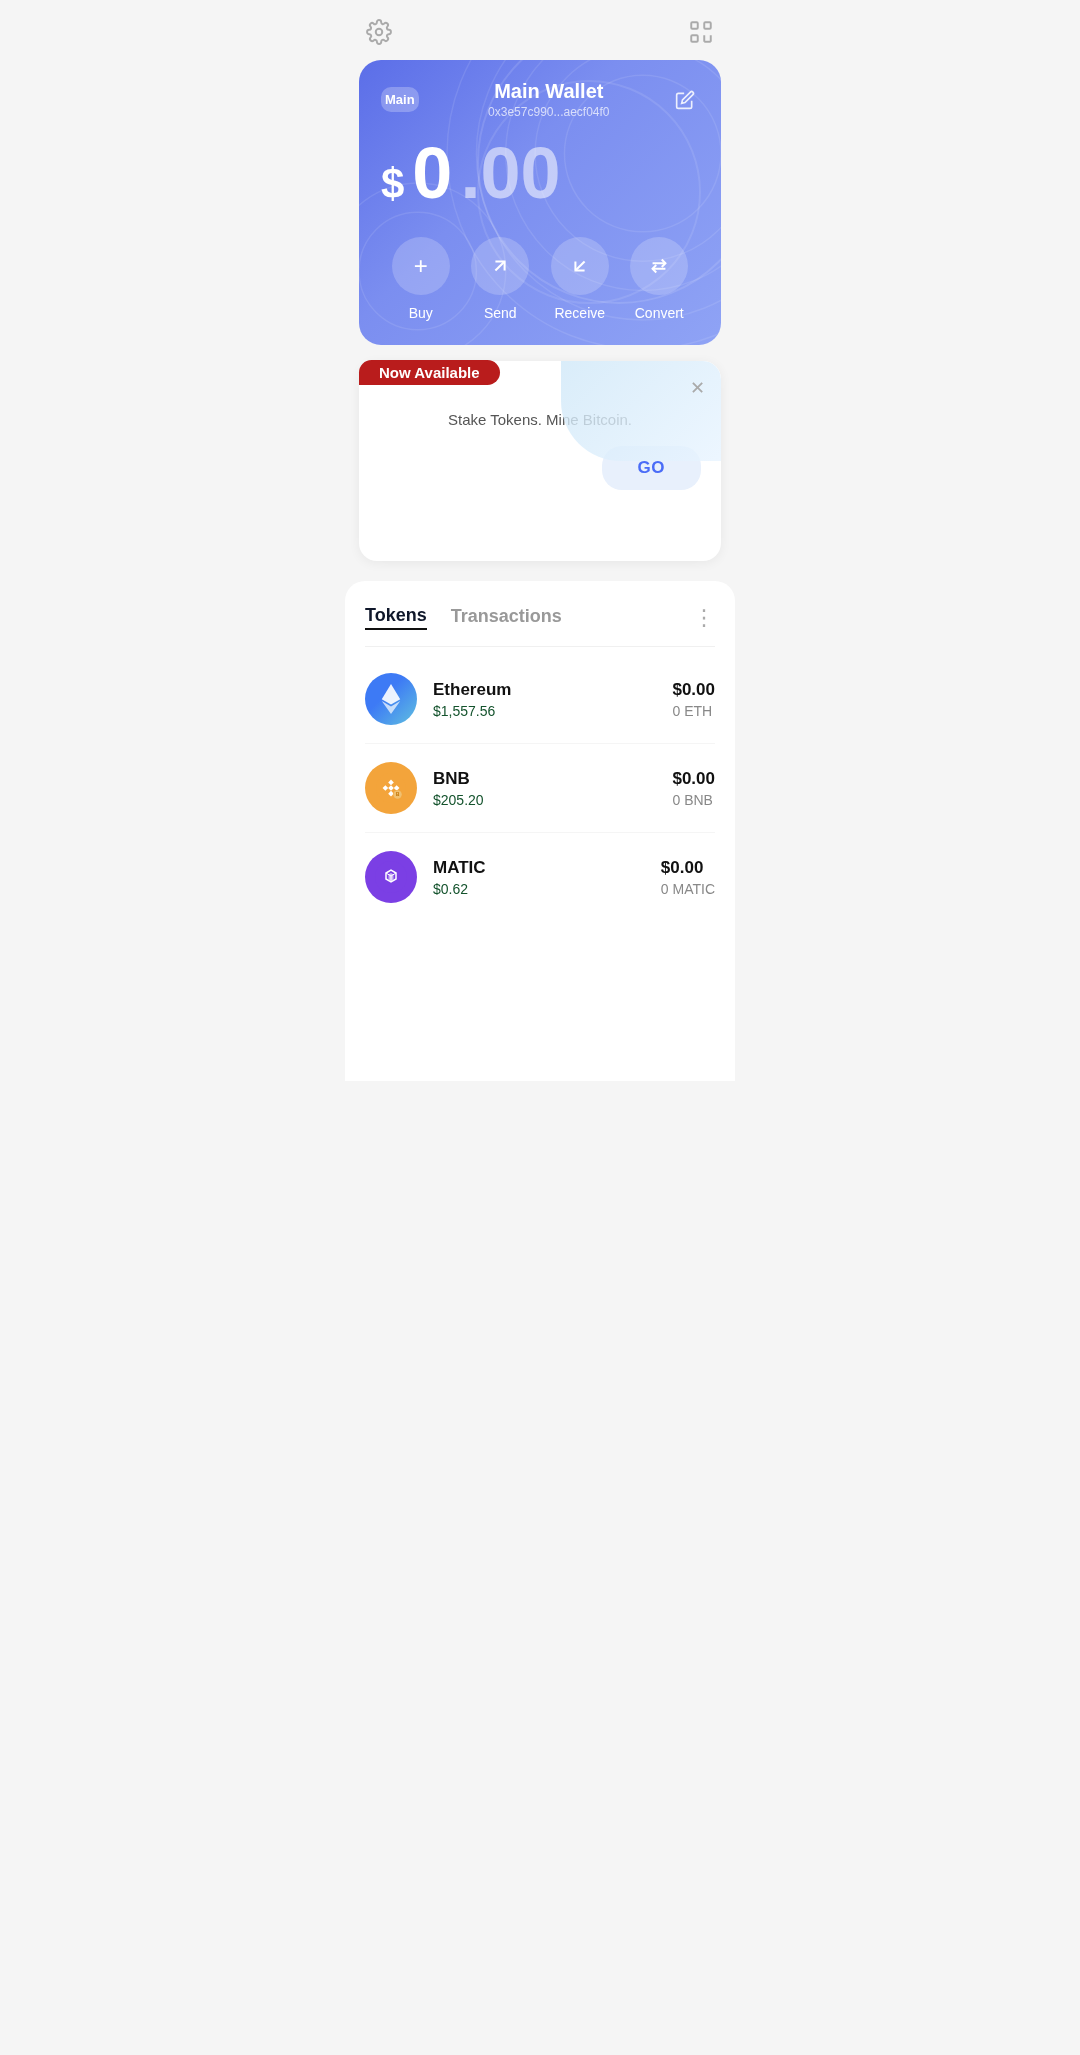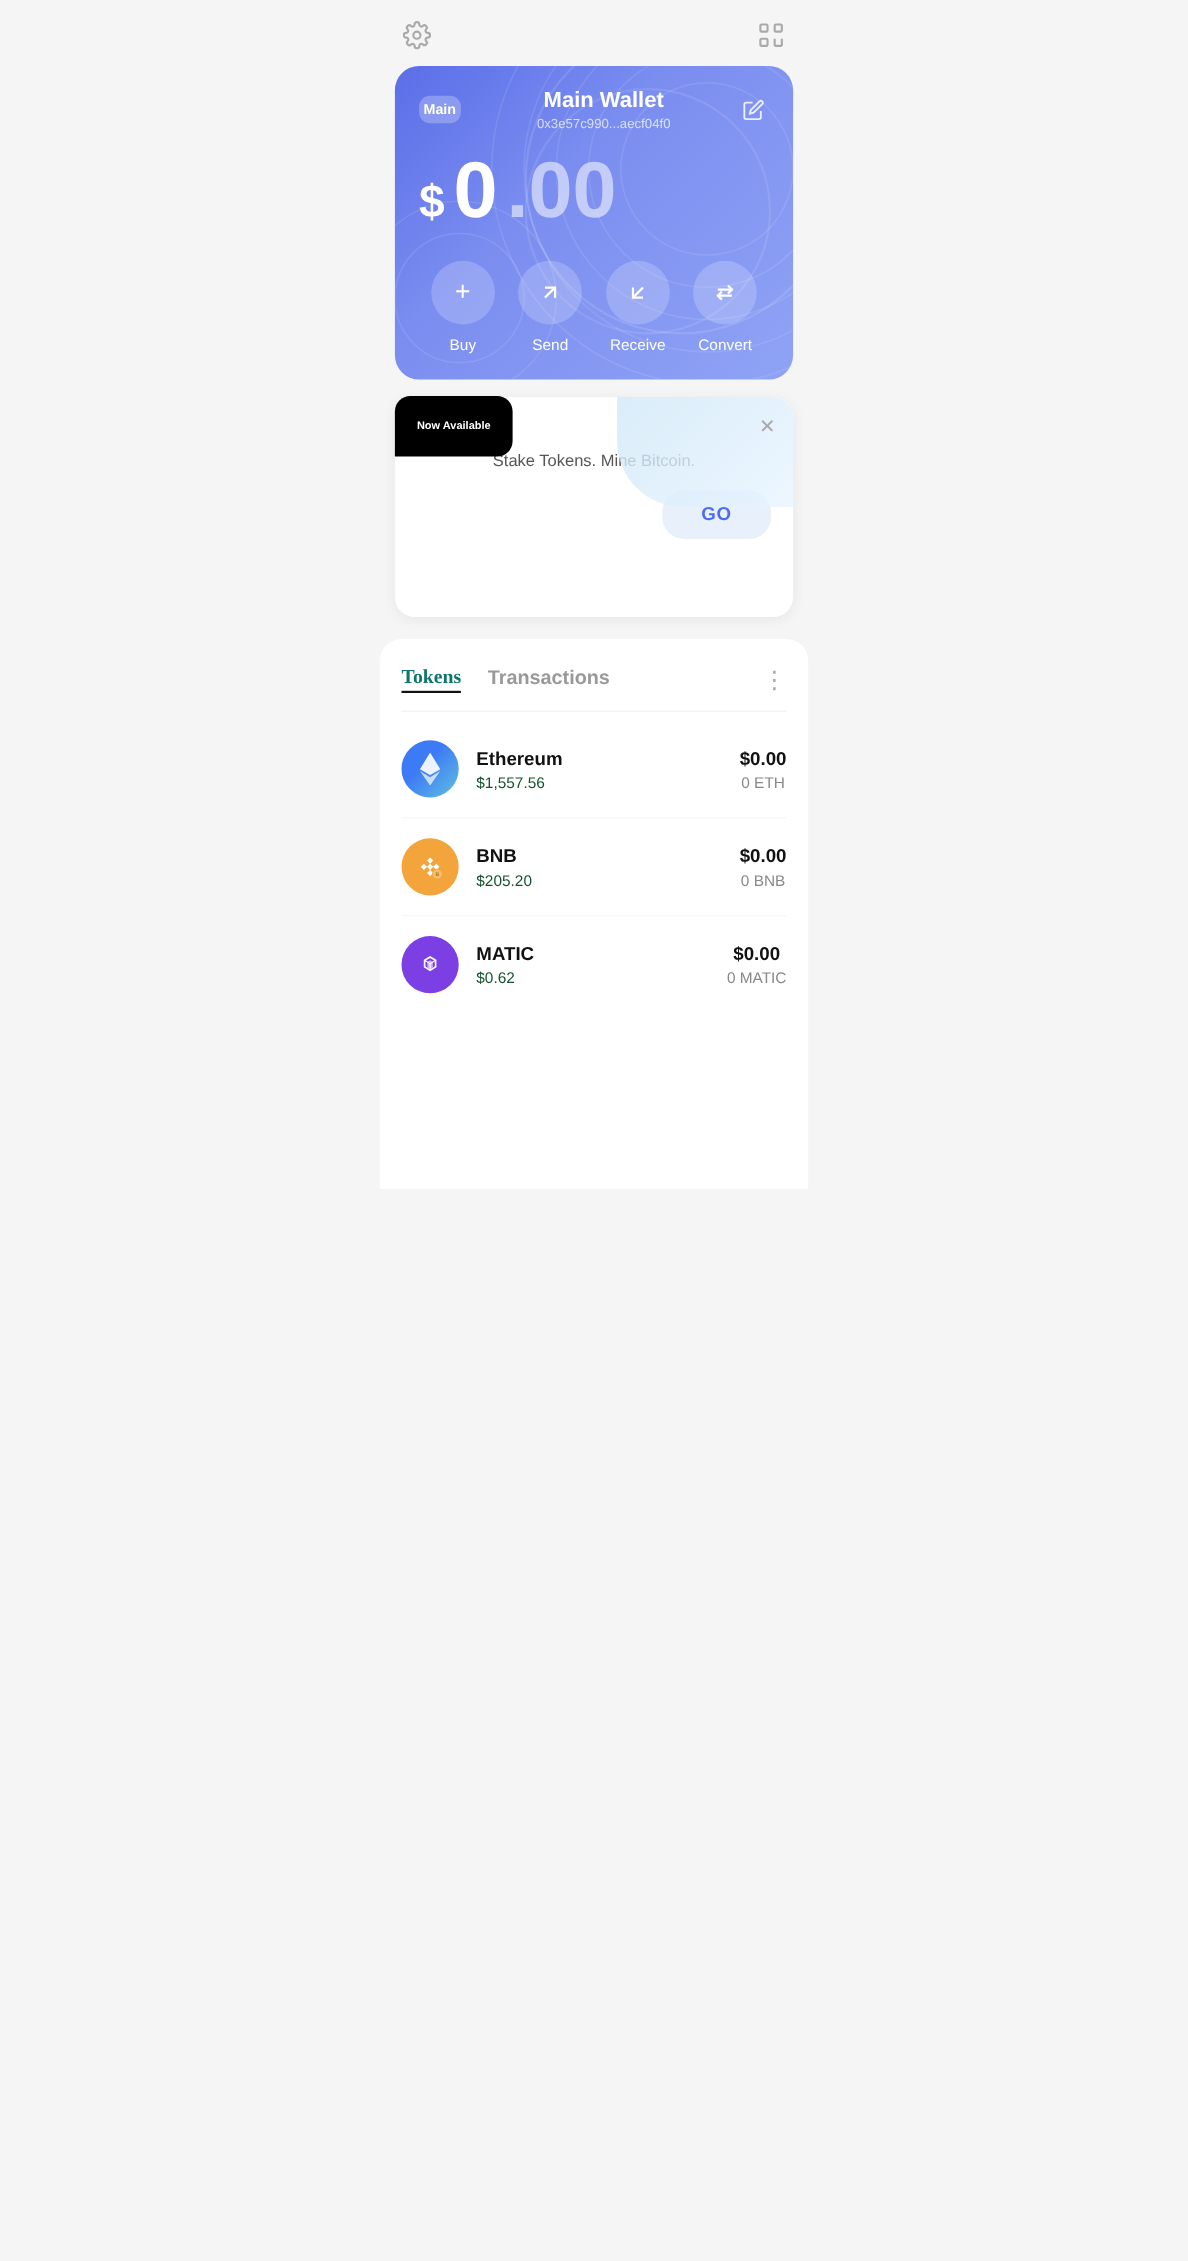"Now Available" .now-available-badge { background: #000000 -> #b91c1c; font-size: 10px -> 15px; padding: 22px 20px -> 4px 20px }
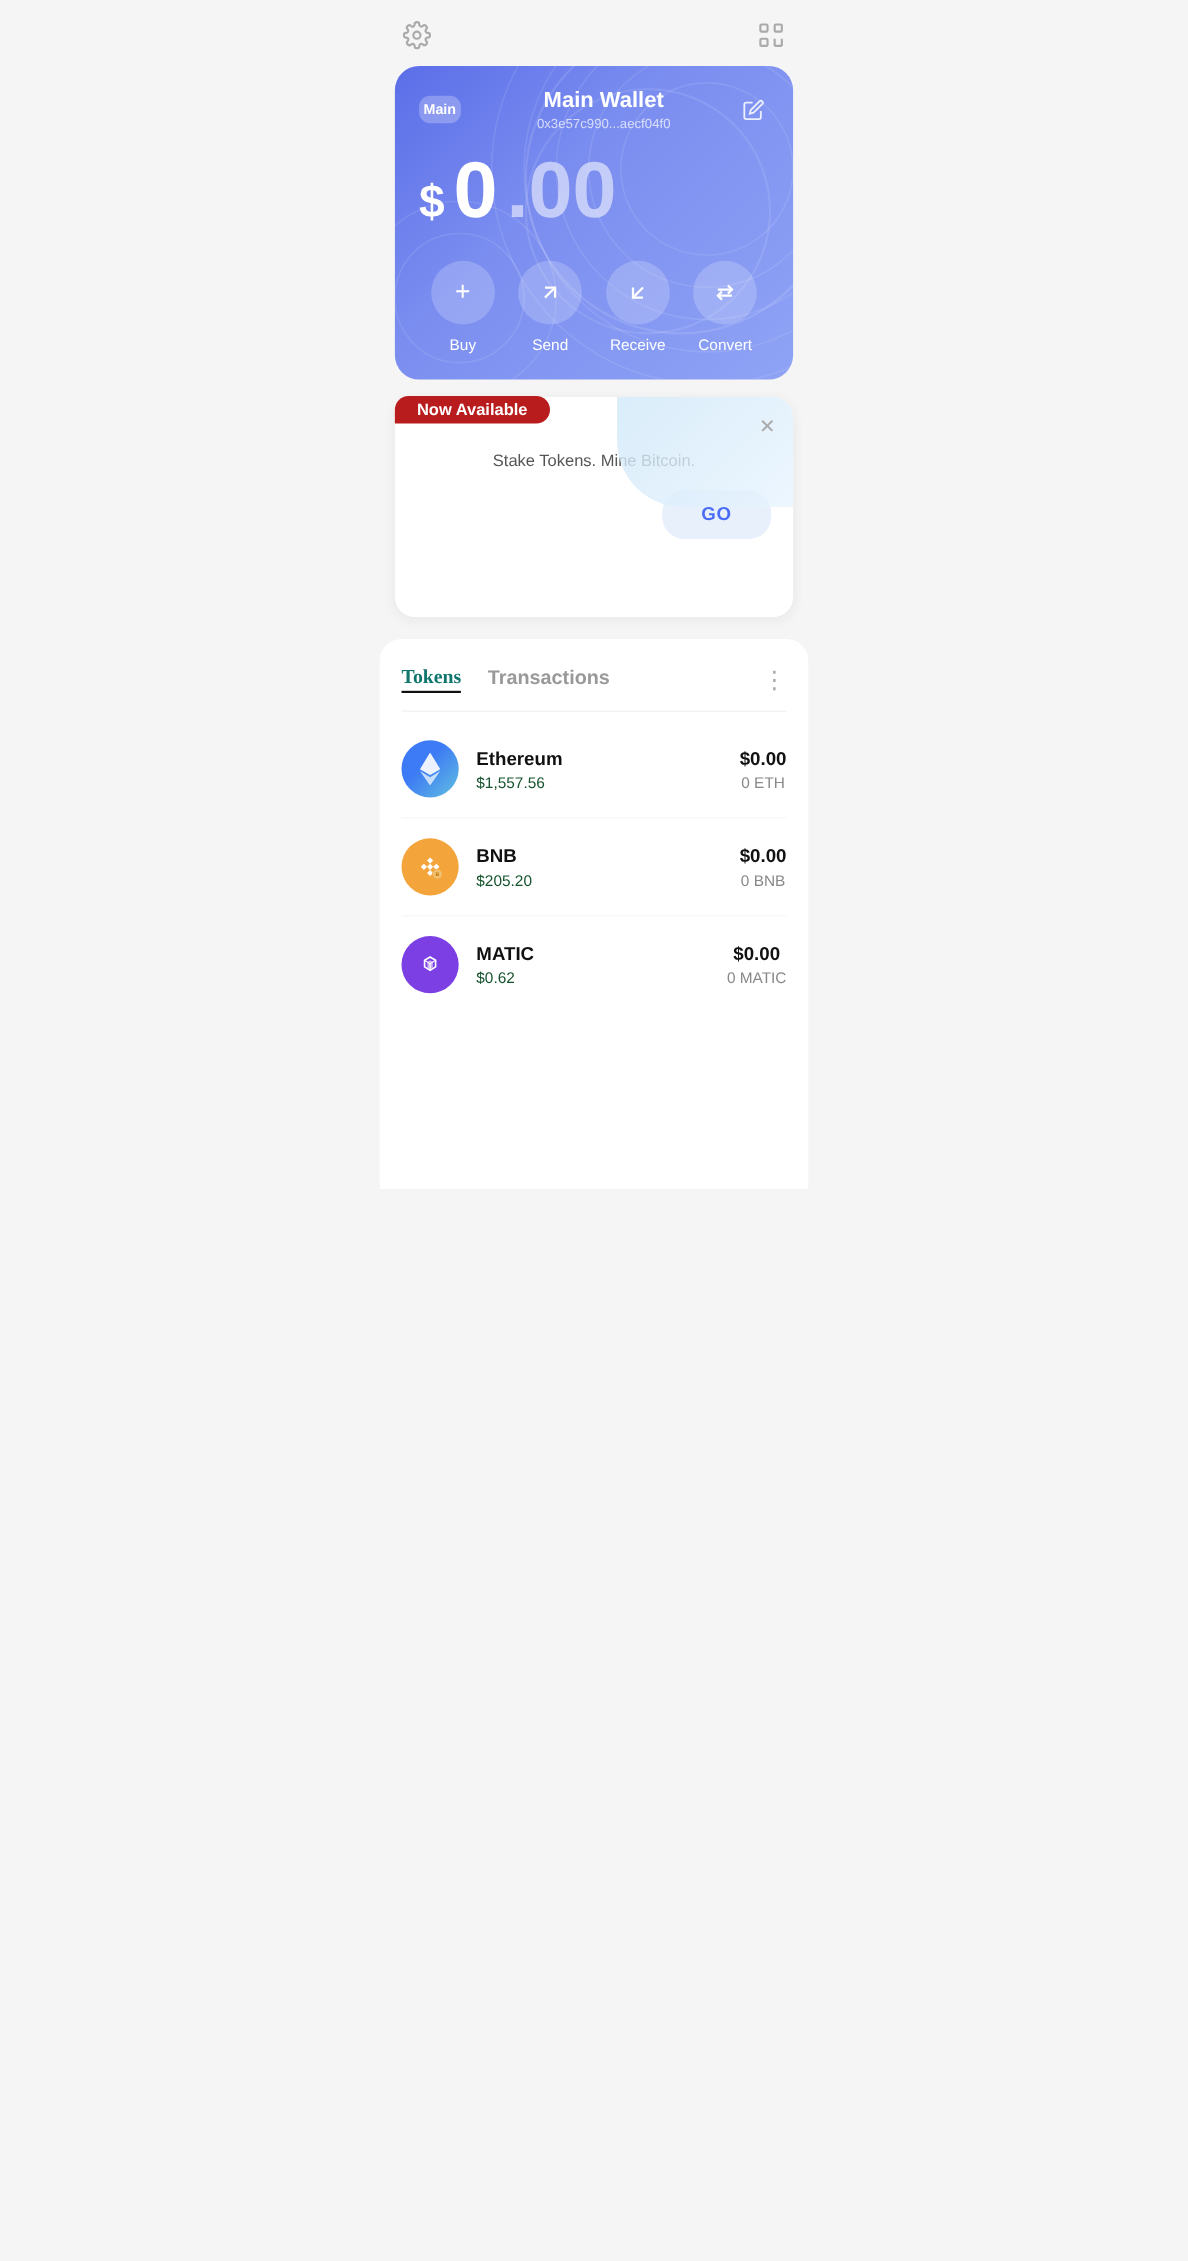"Tokens" .tab.active { color: #0f766e -> #0f172a; font-family: Liberation Serif, serif -> none }
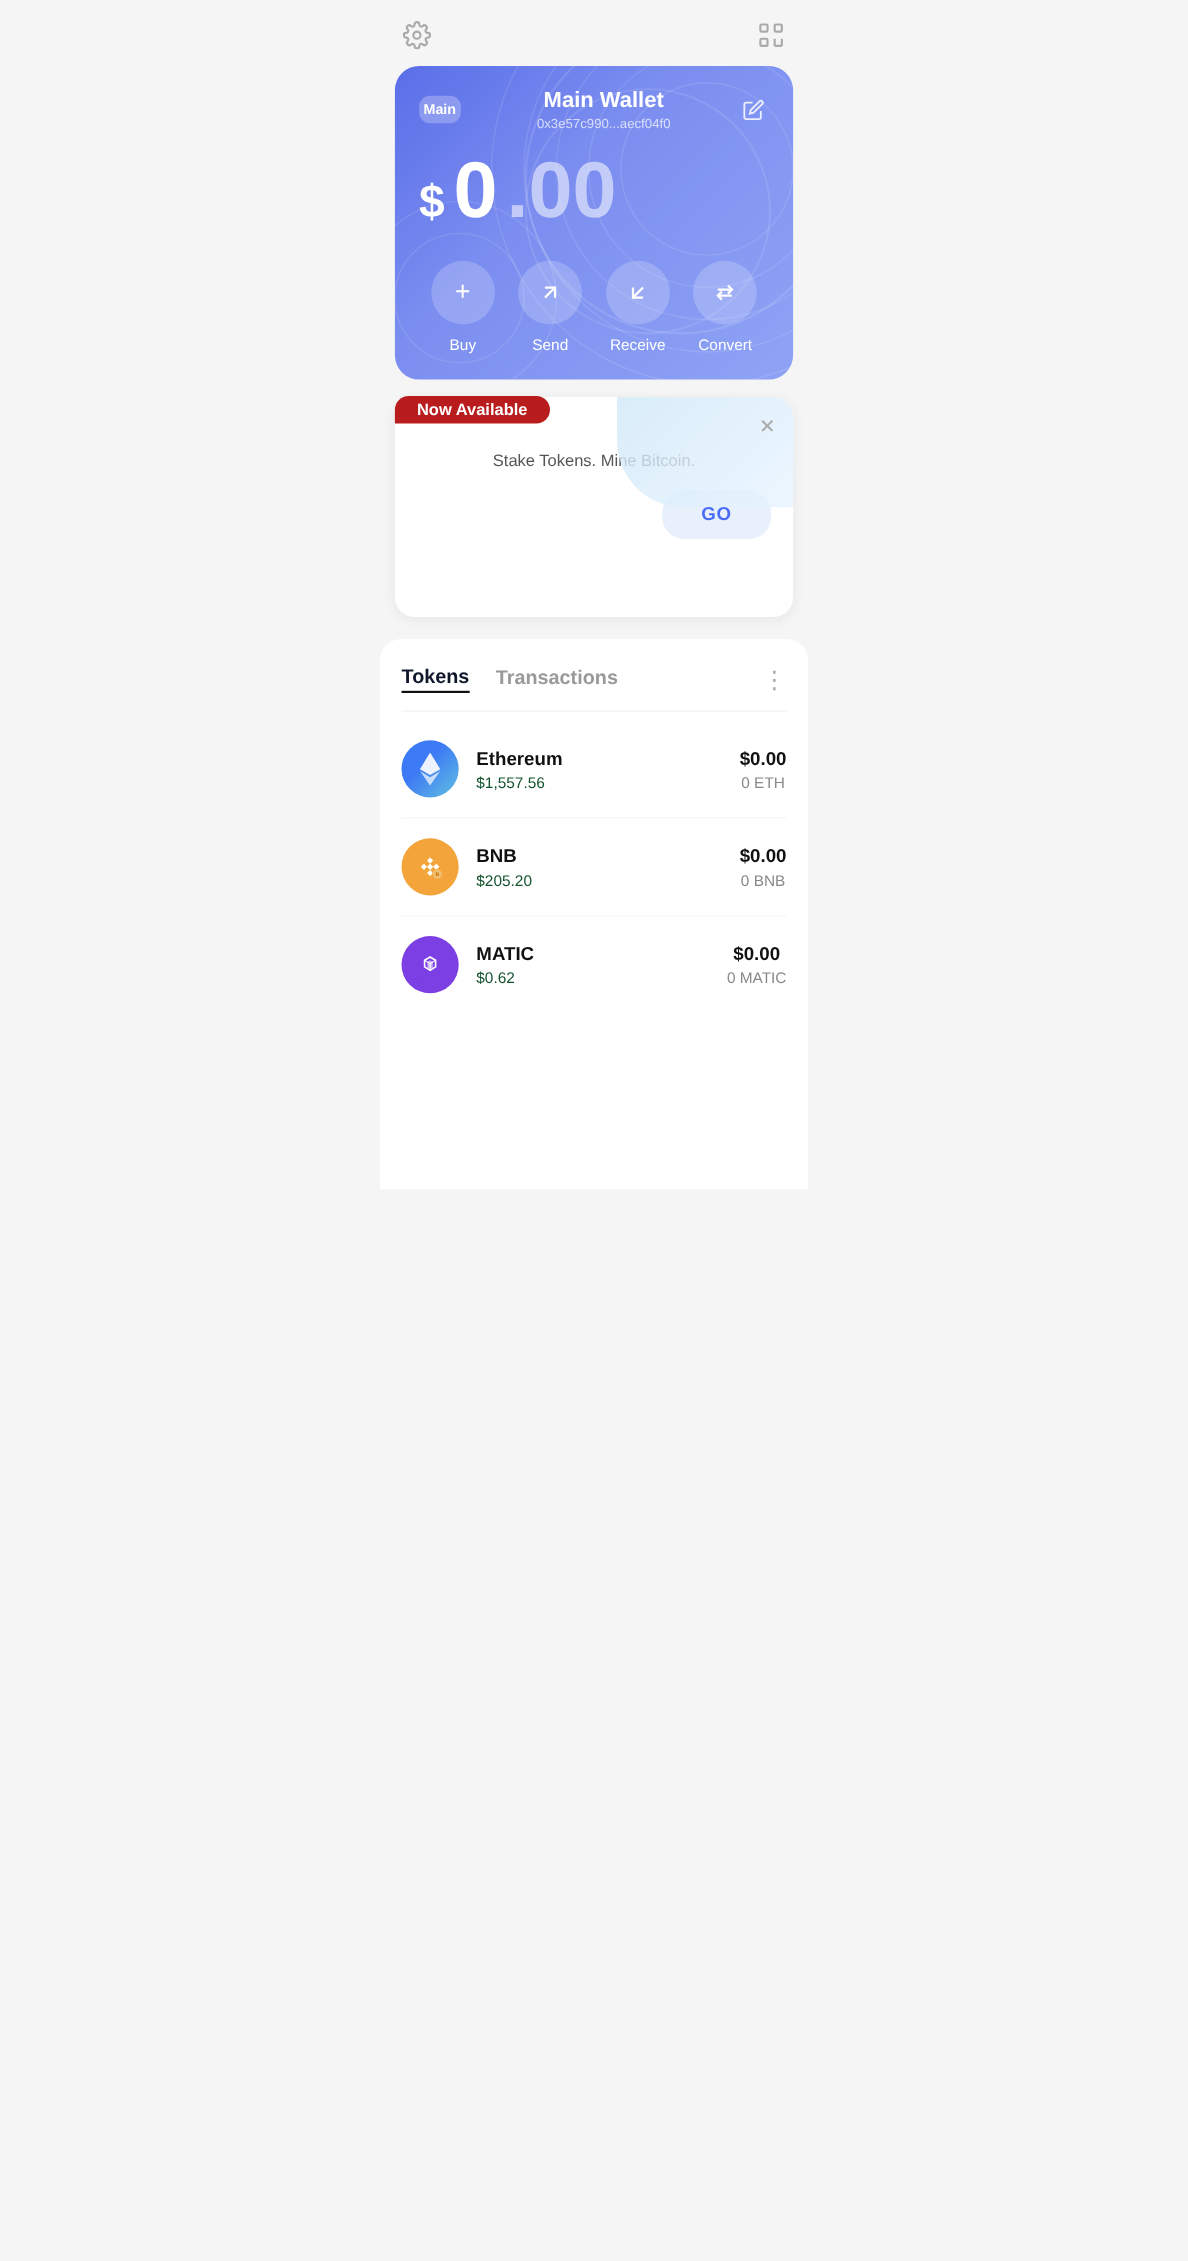"$0.00" .token-values { text-align: center -> left }
